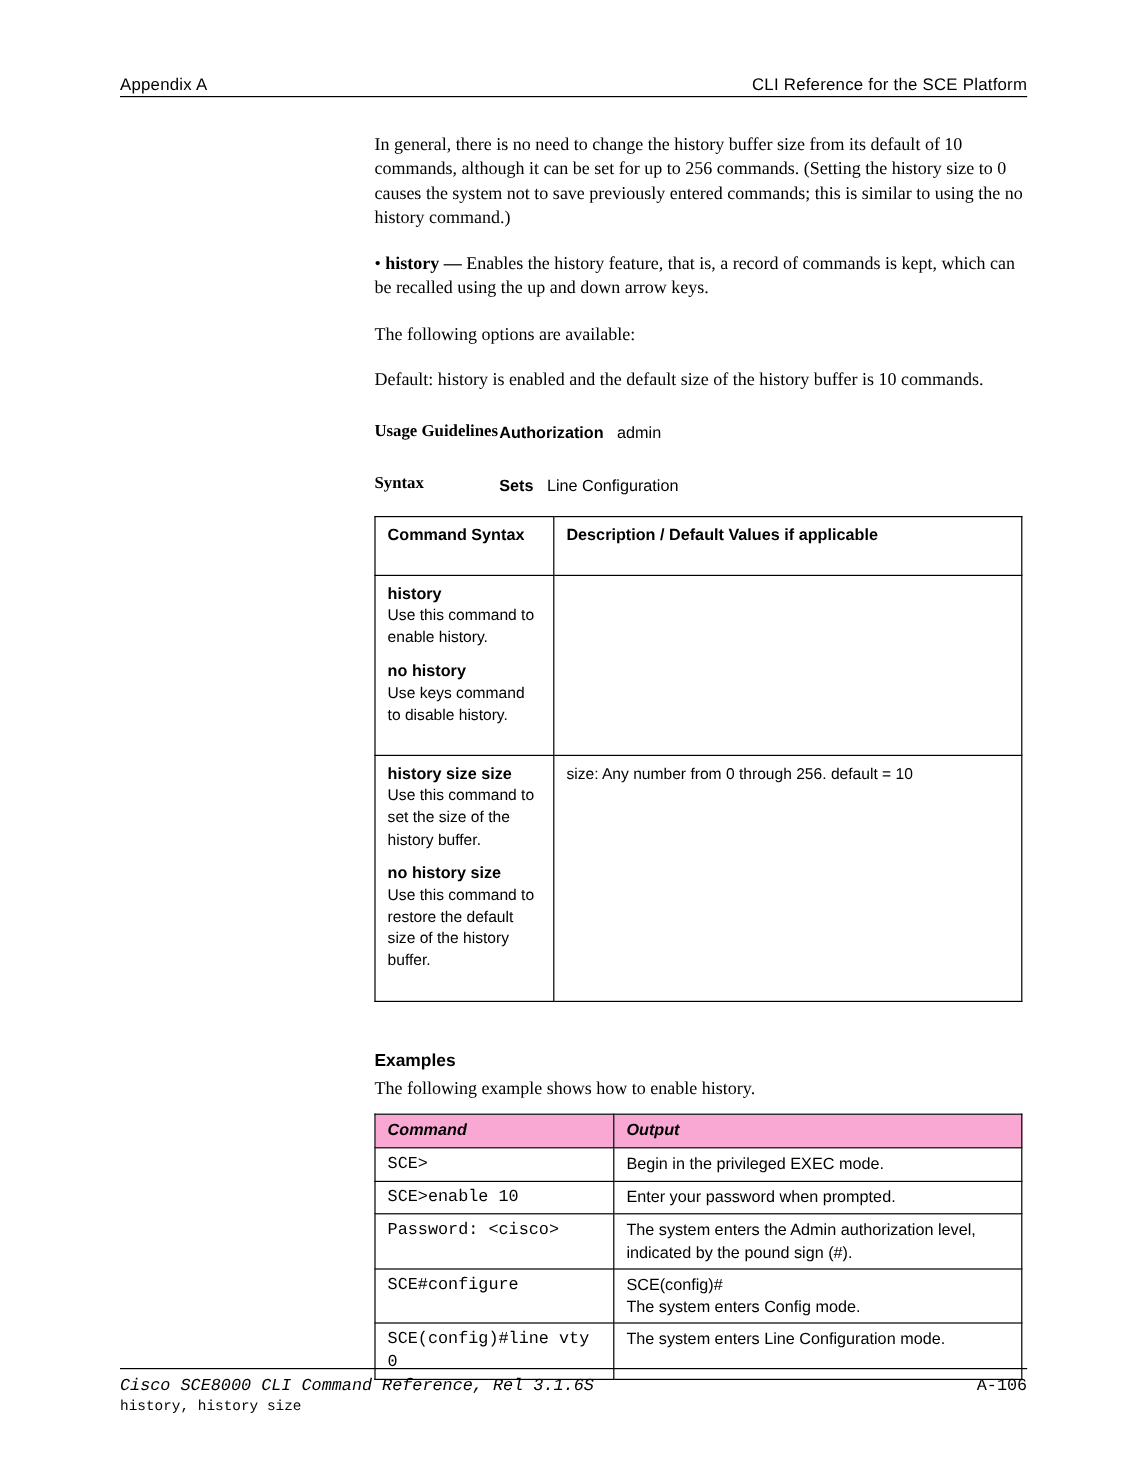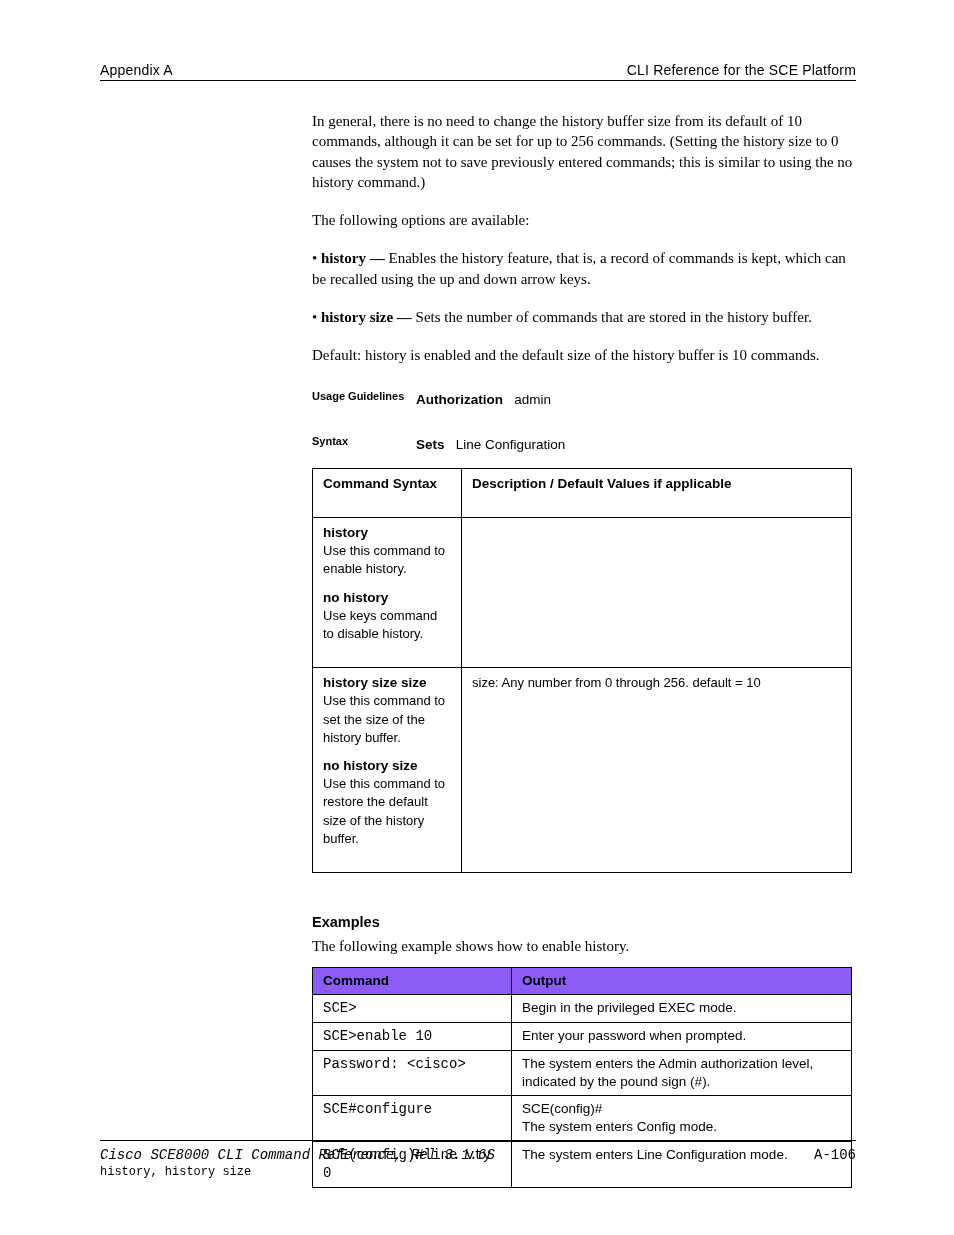"The following options are available:" p.para { order: before "• history — Enables the" -> after "• history — Enables the" }
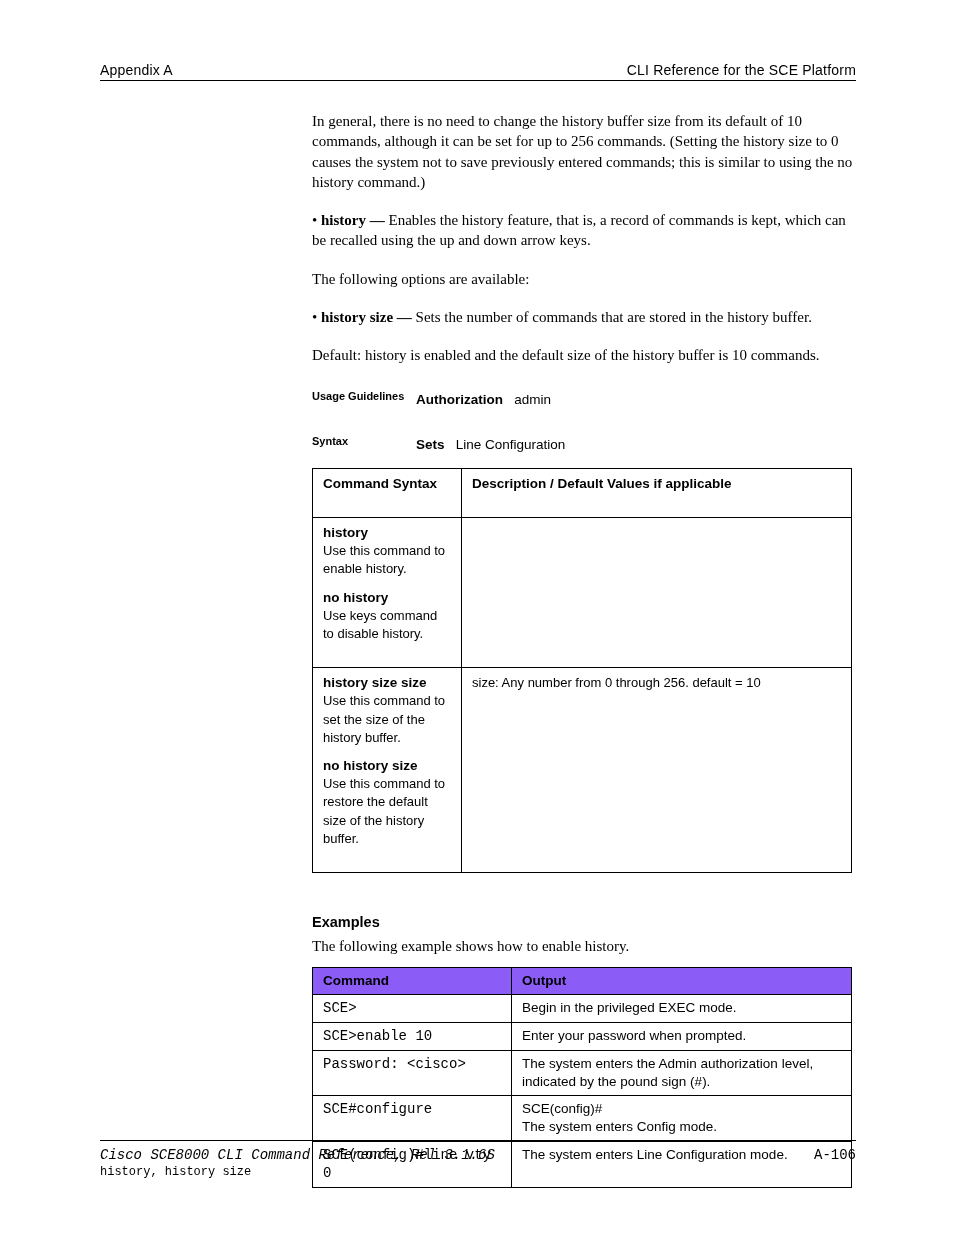"• history size — Sets" p.para { html: <p> • <b>history size —</b> <span>Sets the number of commands that are stored in the history buffer.</span> </p> -> none }
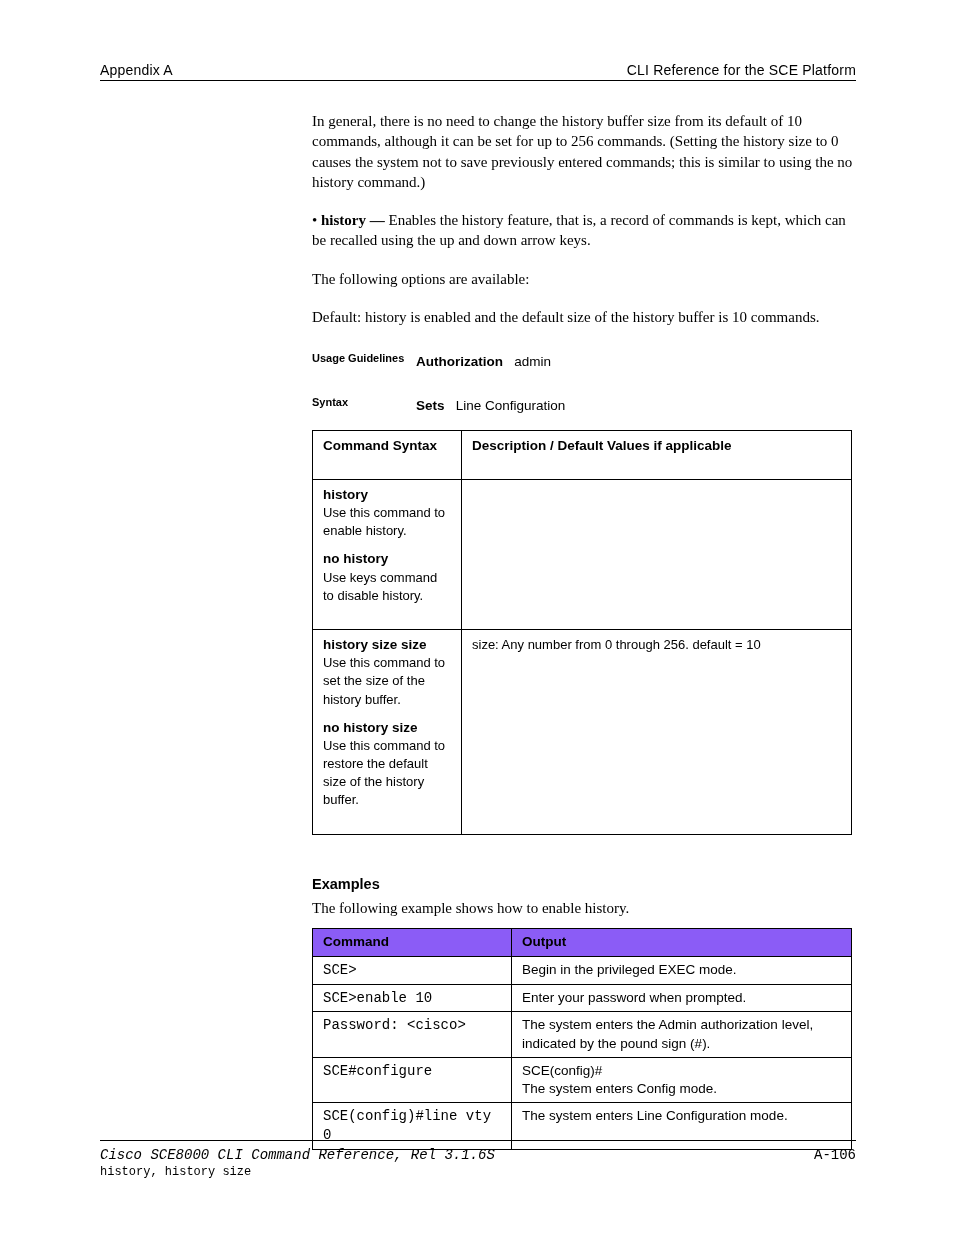"Usage Guidelines" .syntax-label { font-family: Liberation Sans, sans-serif -> Liberation Serif, serif; font-size: 11px -> 14px }
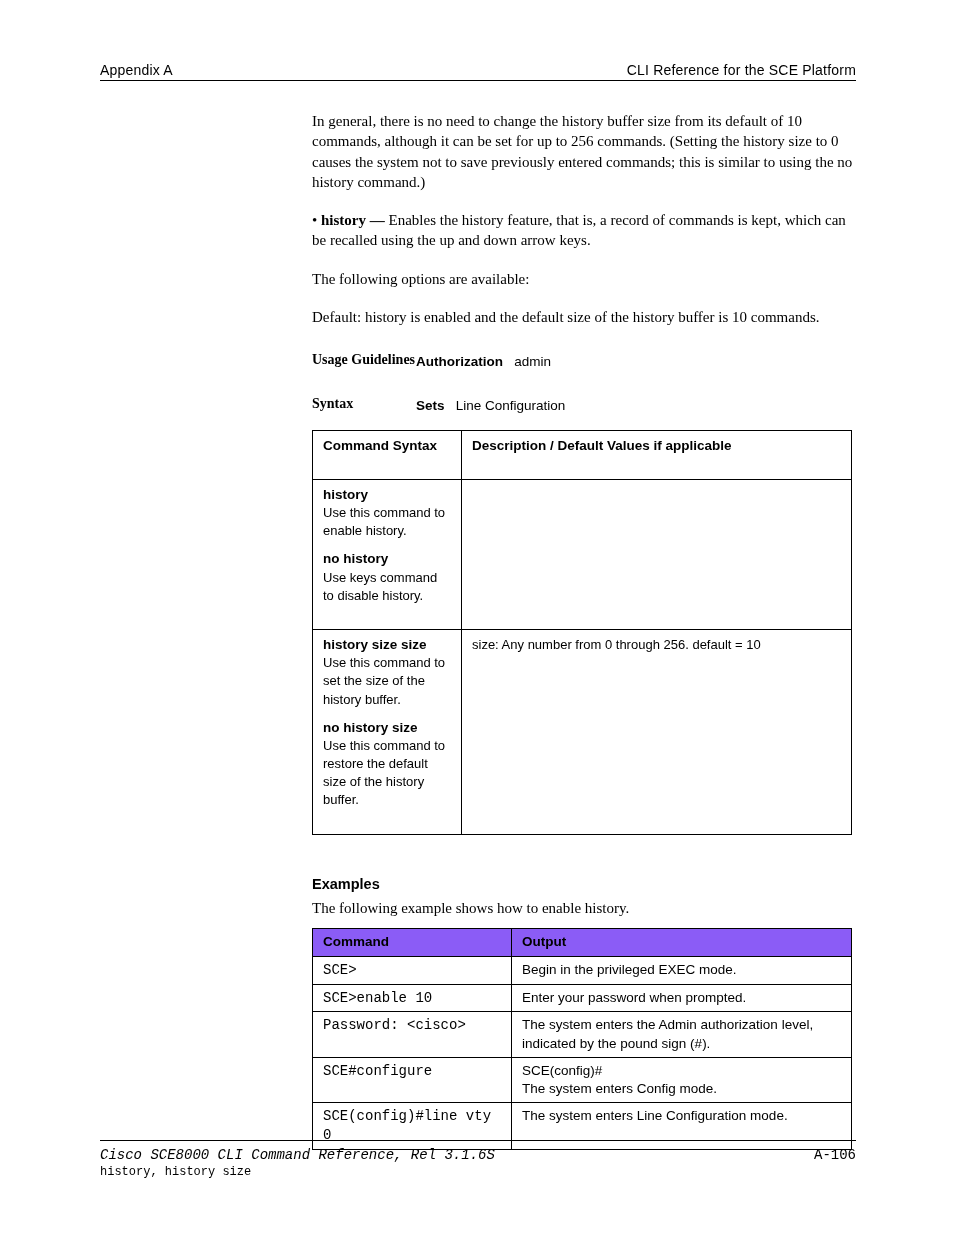"Command" .table2 th { background: #8b5cf6 -> #f9a8d4; font-style: none -> italic }
